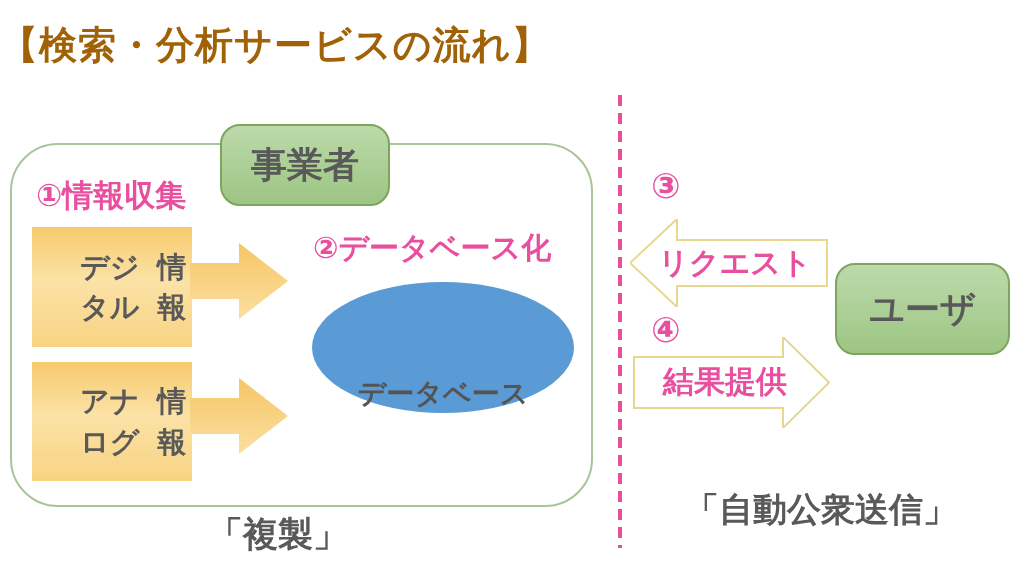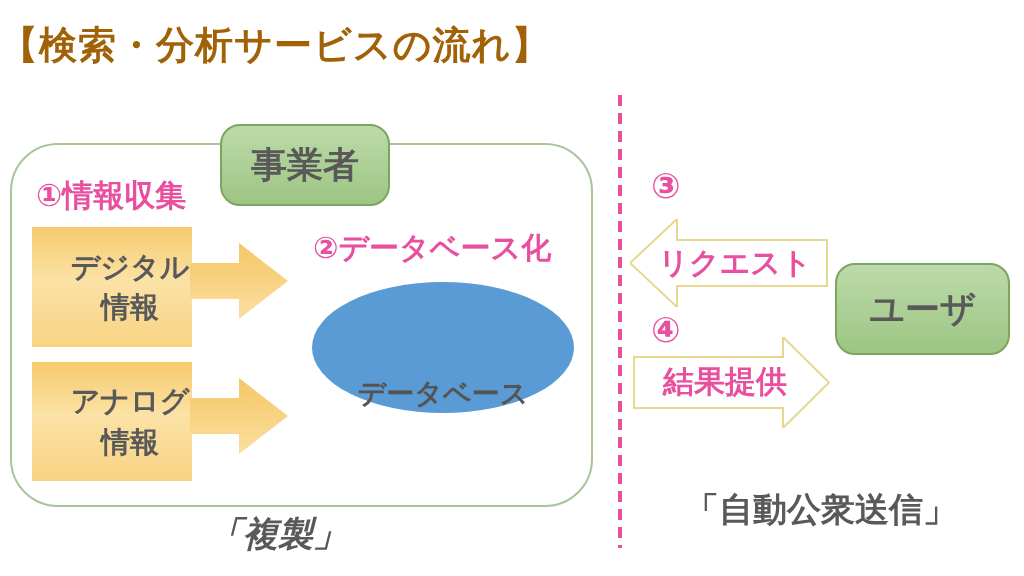"デジタル" .orange-box { flex-direction: column -> row }
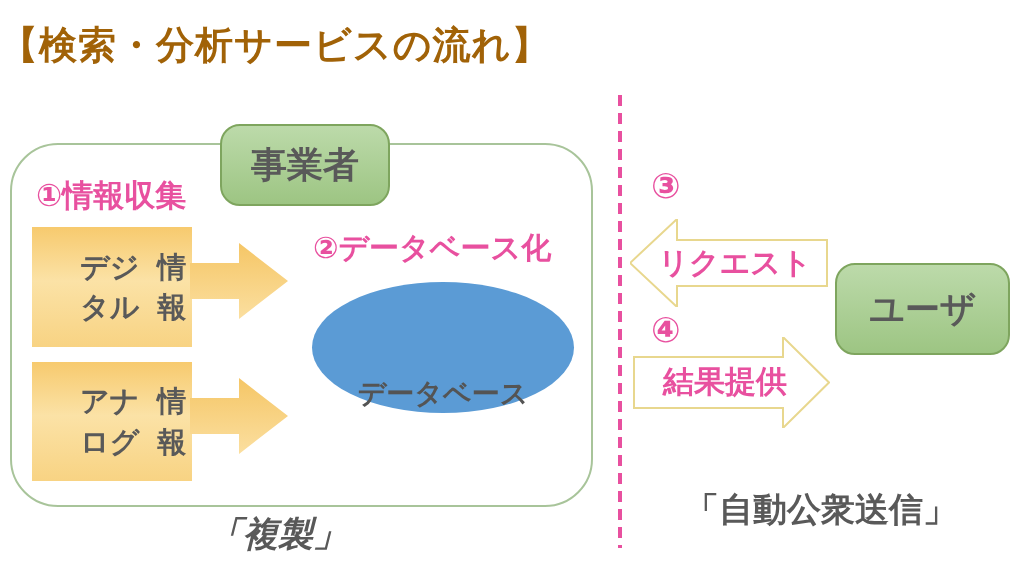"「複製」" .caption-left { font-style: italic -> none }
